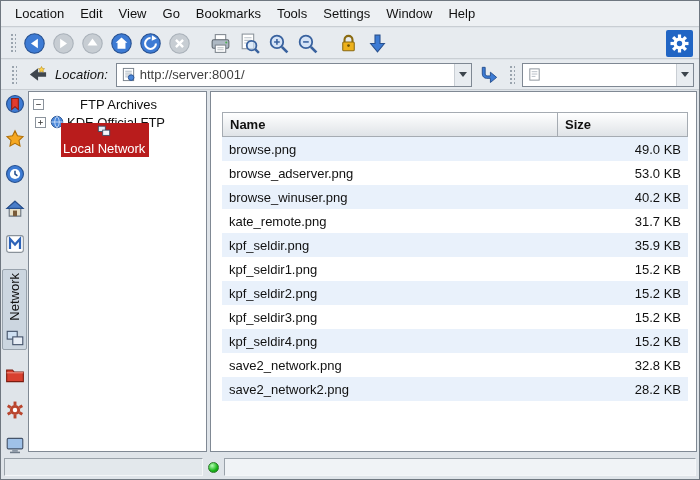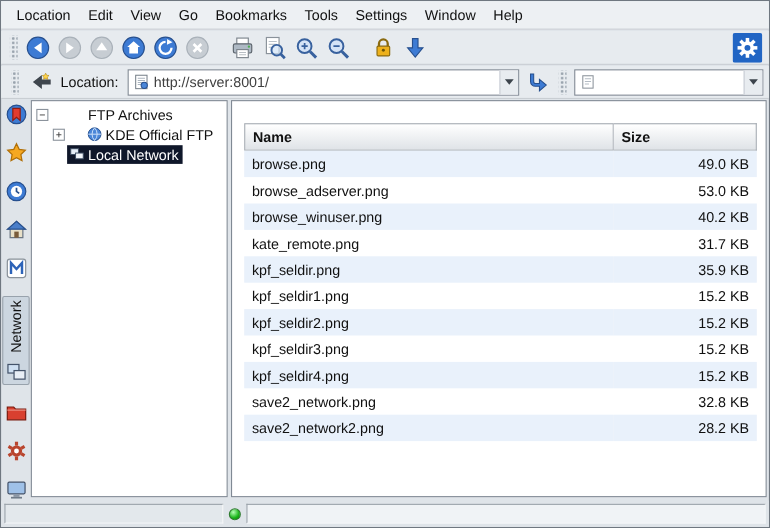"Location:" .loc-label { font-style: none -> italic }
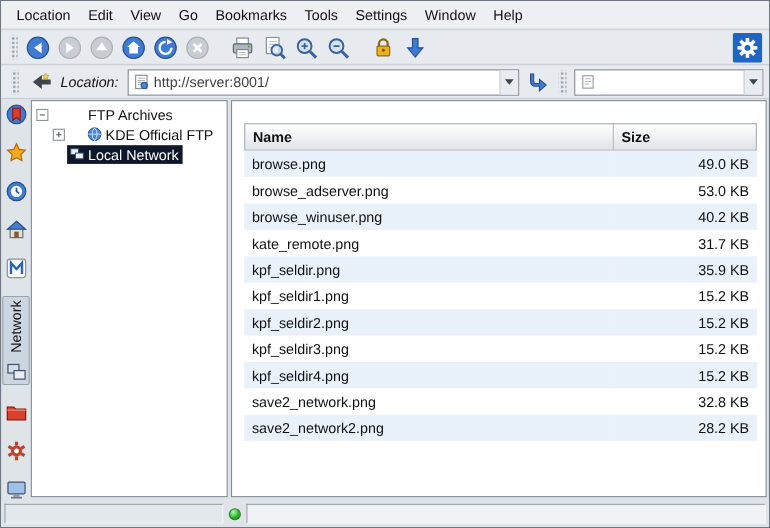"KDE Official FTP" div.tree-row { gap: 16px -> none; padding-left: 19px -> 6px }
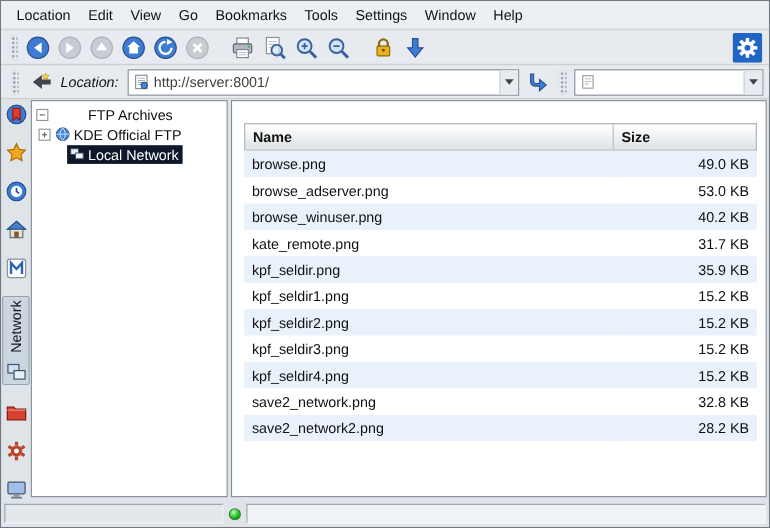"Local Network" .selwrap.selected { background: #0f172a -> #b91c1c; flex-direction: none -> column }
